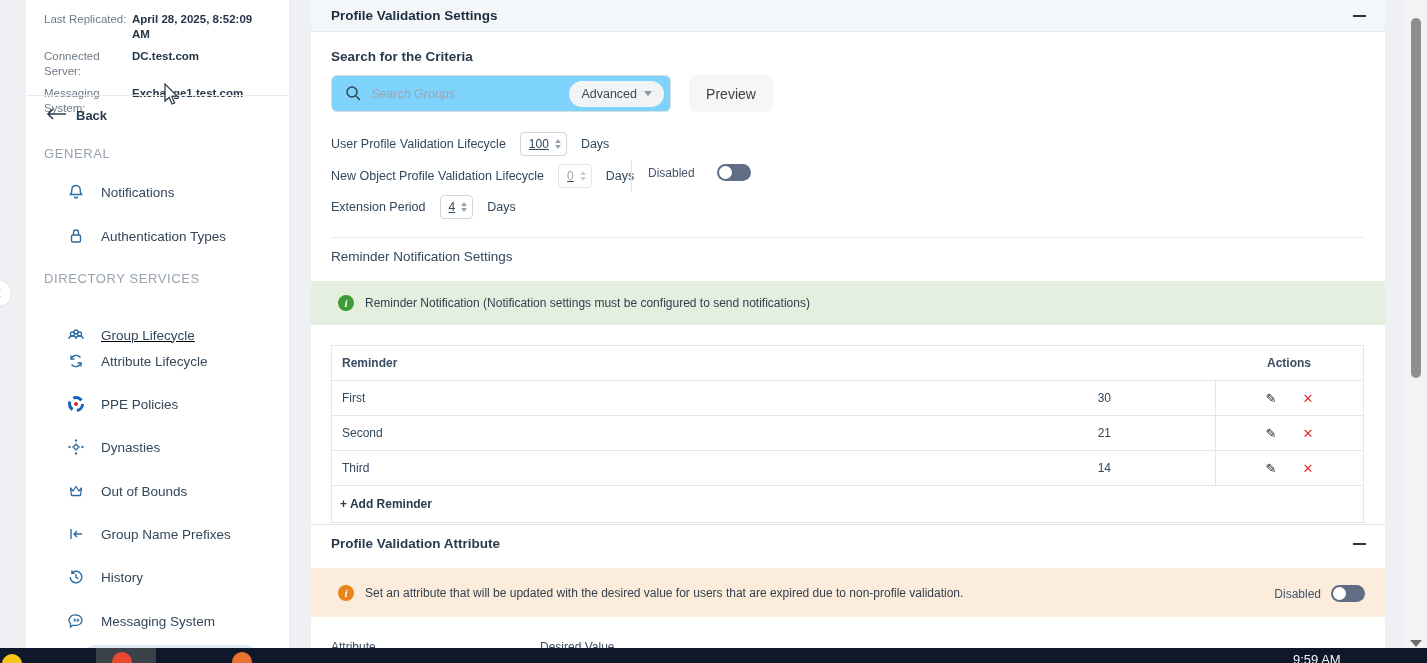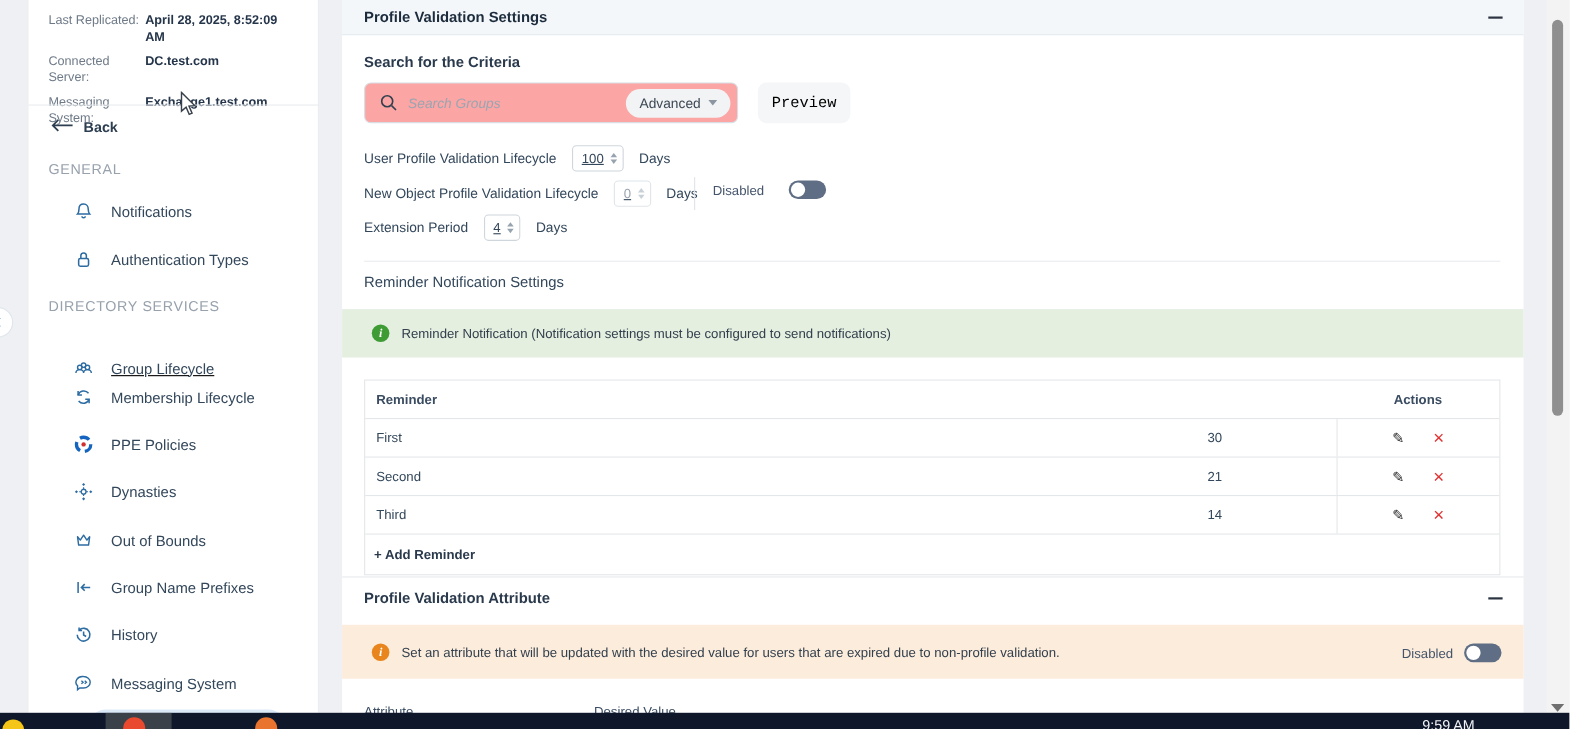"Search Groups" .search-box { background: #fca5a5 -> #7dd3fc }
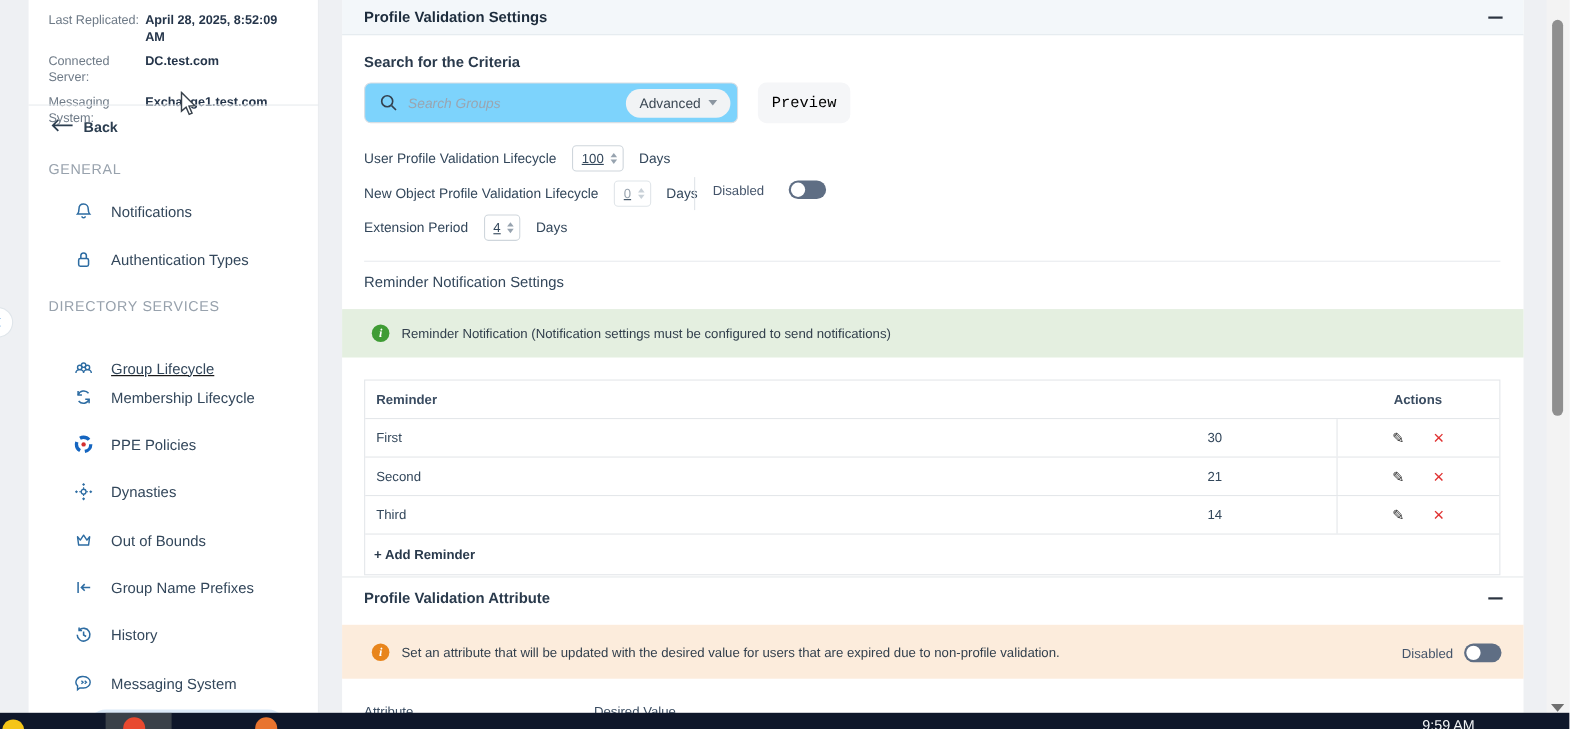"Preview" .preview-btn { color: #000000 -> #404040; font-family: Liberation Mono, monospace -> Liberation Sans, sans-serif }
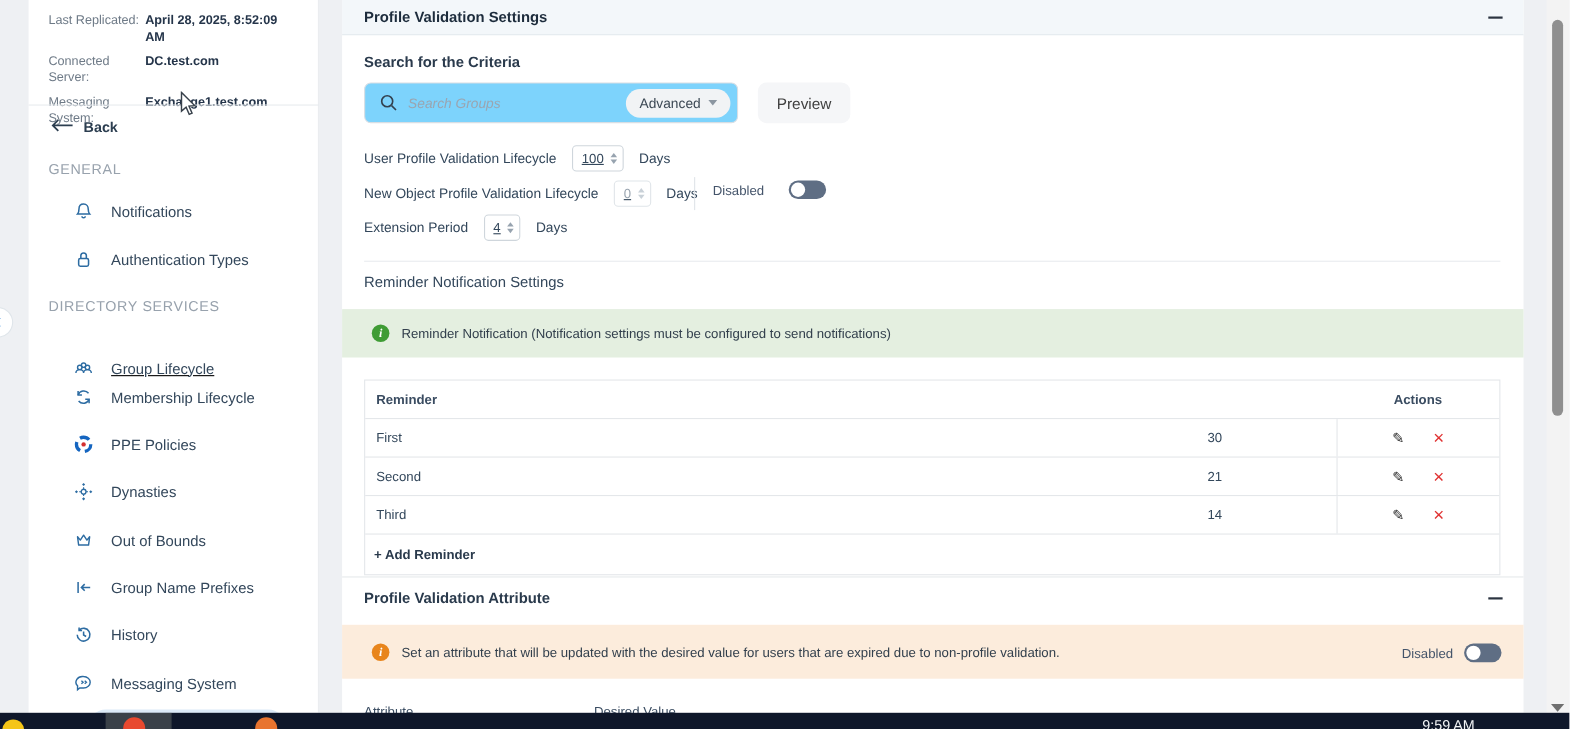"Membership Lifecycle" span.nav-label { text: Membership -> Attribute }
